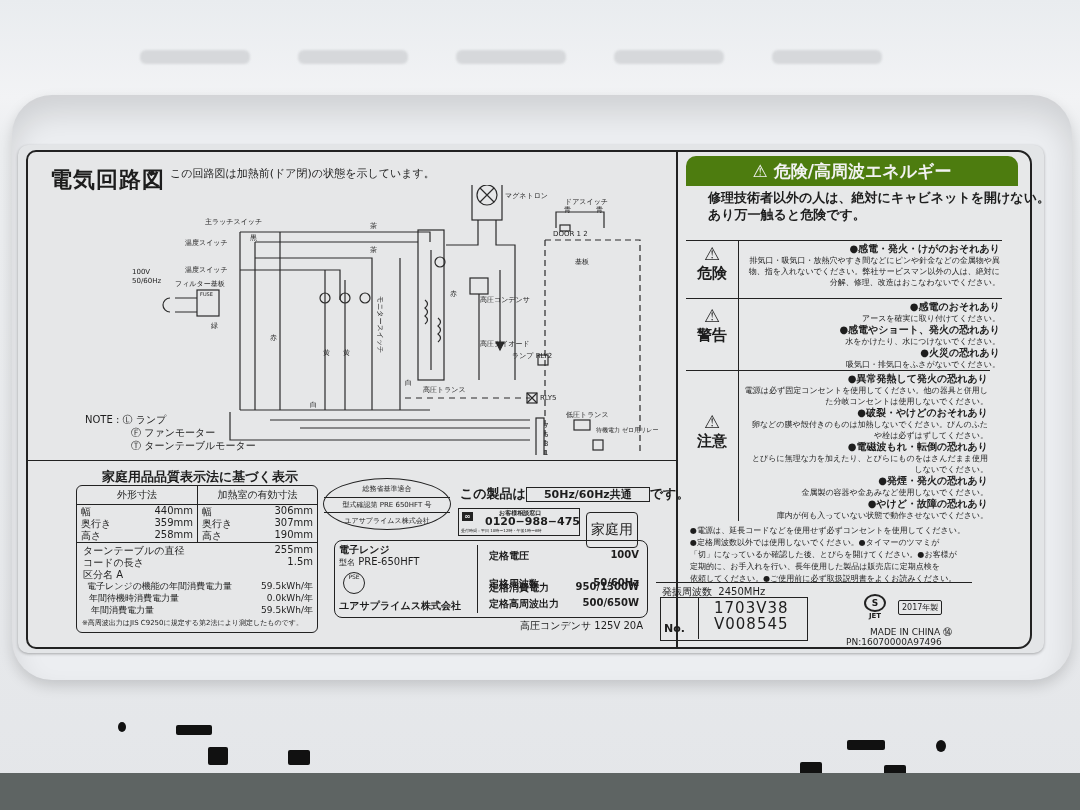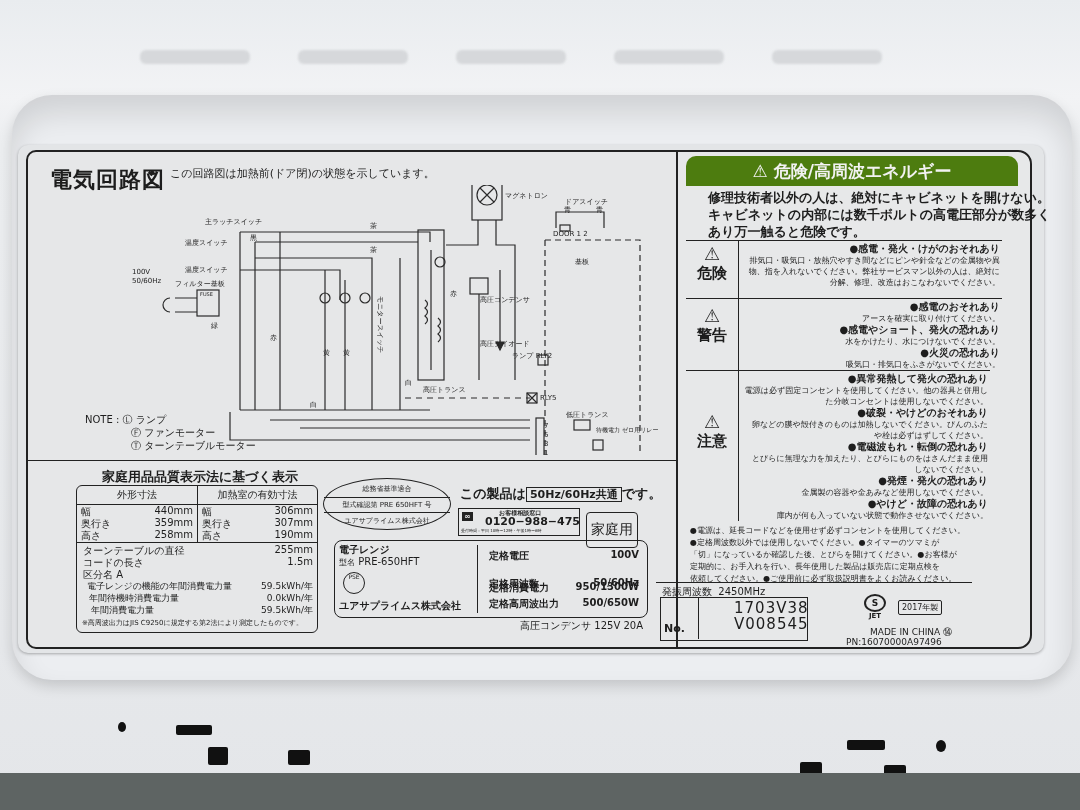"キャビネットの内部には数千ボルトの高電圧部分が数多く" div { html: <div>キャビネットの内部には数千ボルトの高電圧部分が数多く</div> -> none }
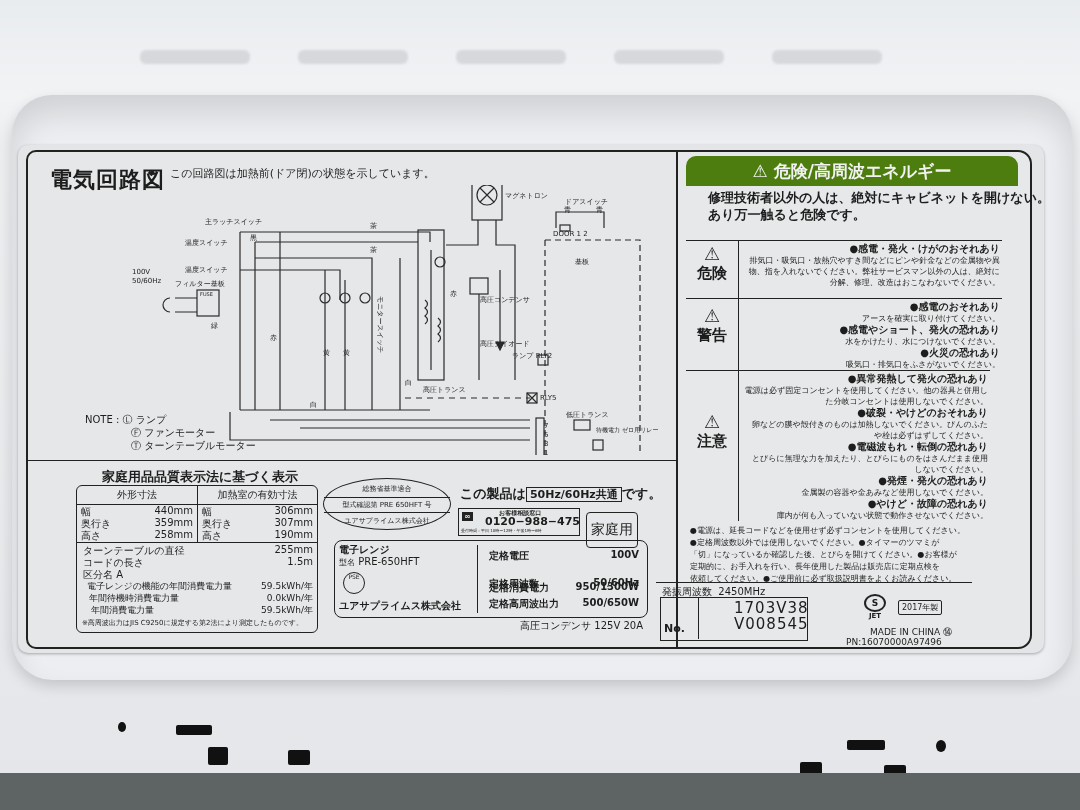"50Hz/60Hz共通" .hzbox { padding: 0 3px -> 0 17px }
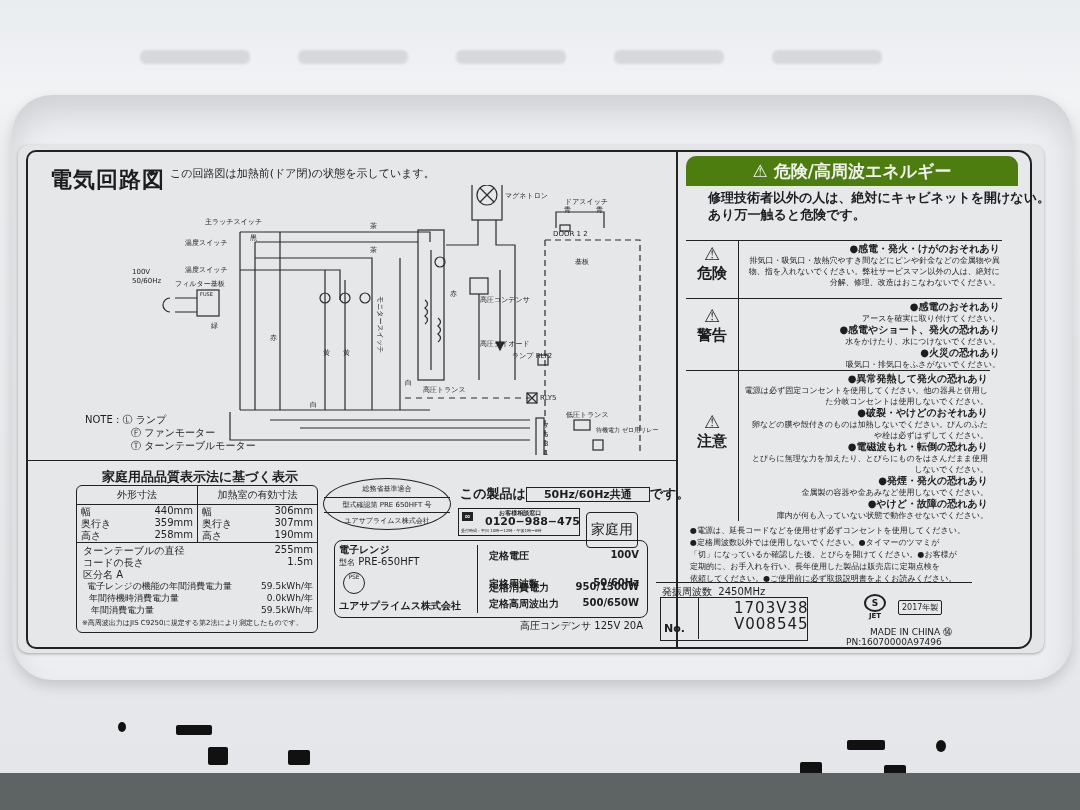"1703V38" .serial { margin-left: 20px -> none }
